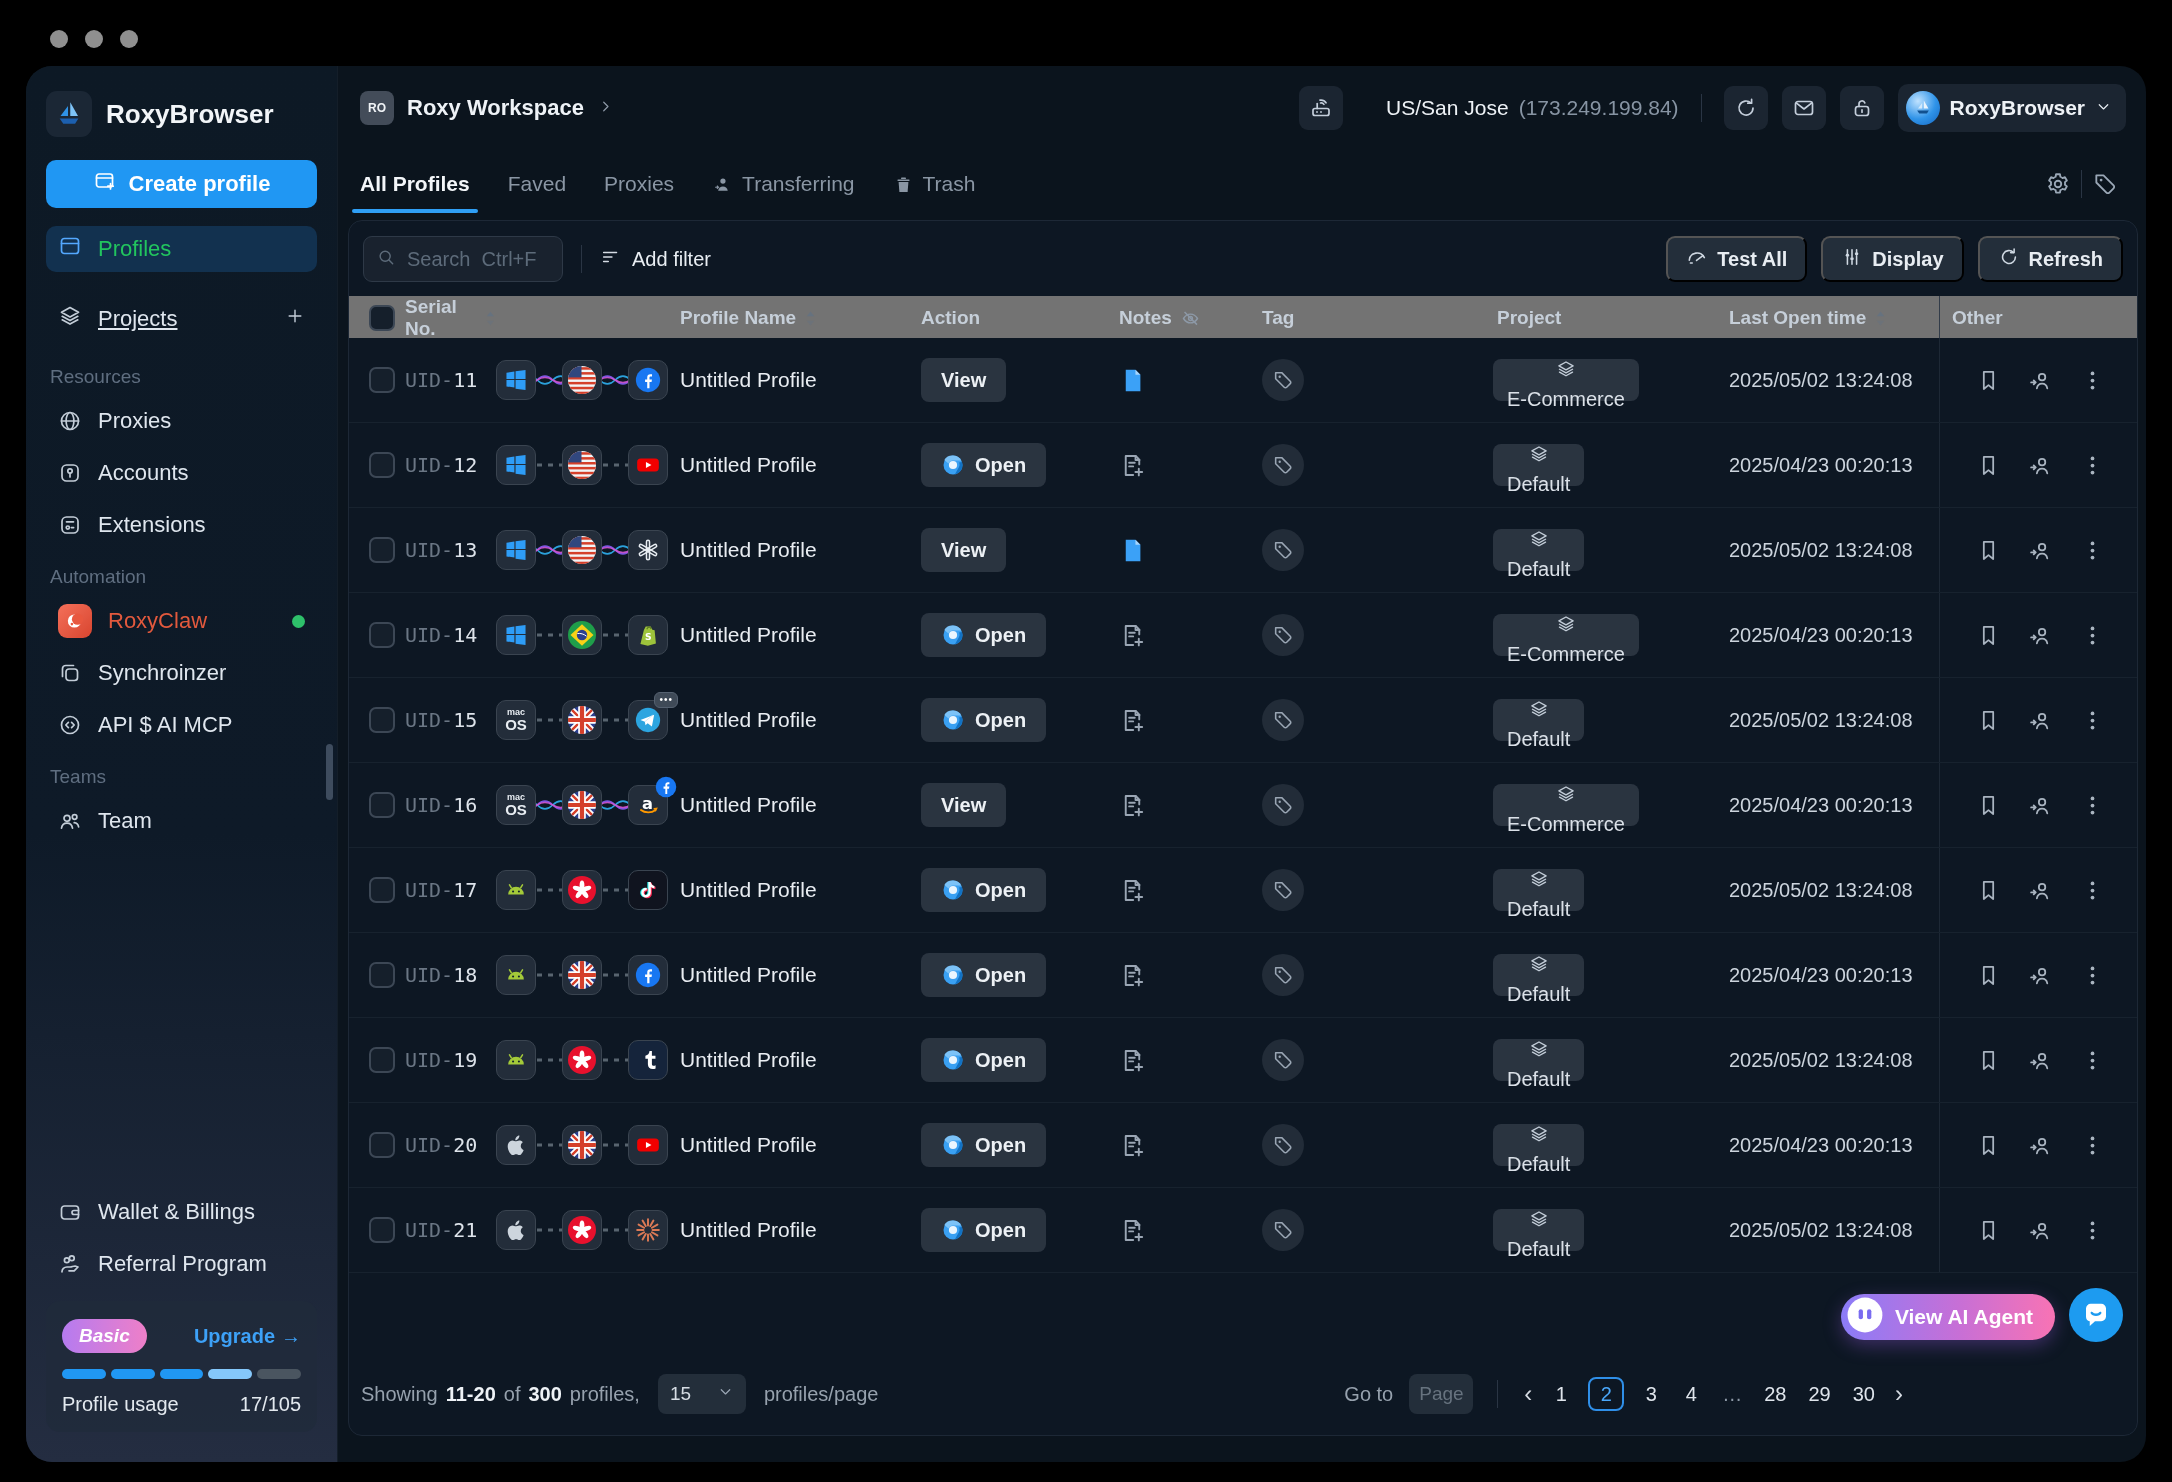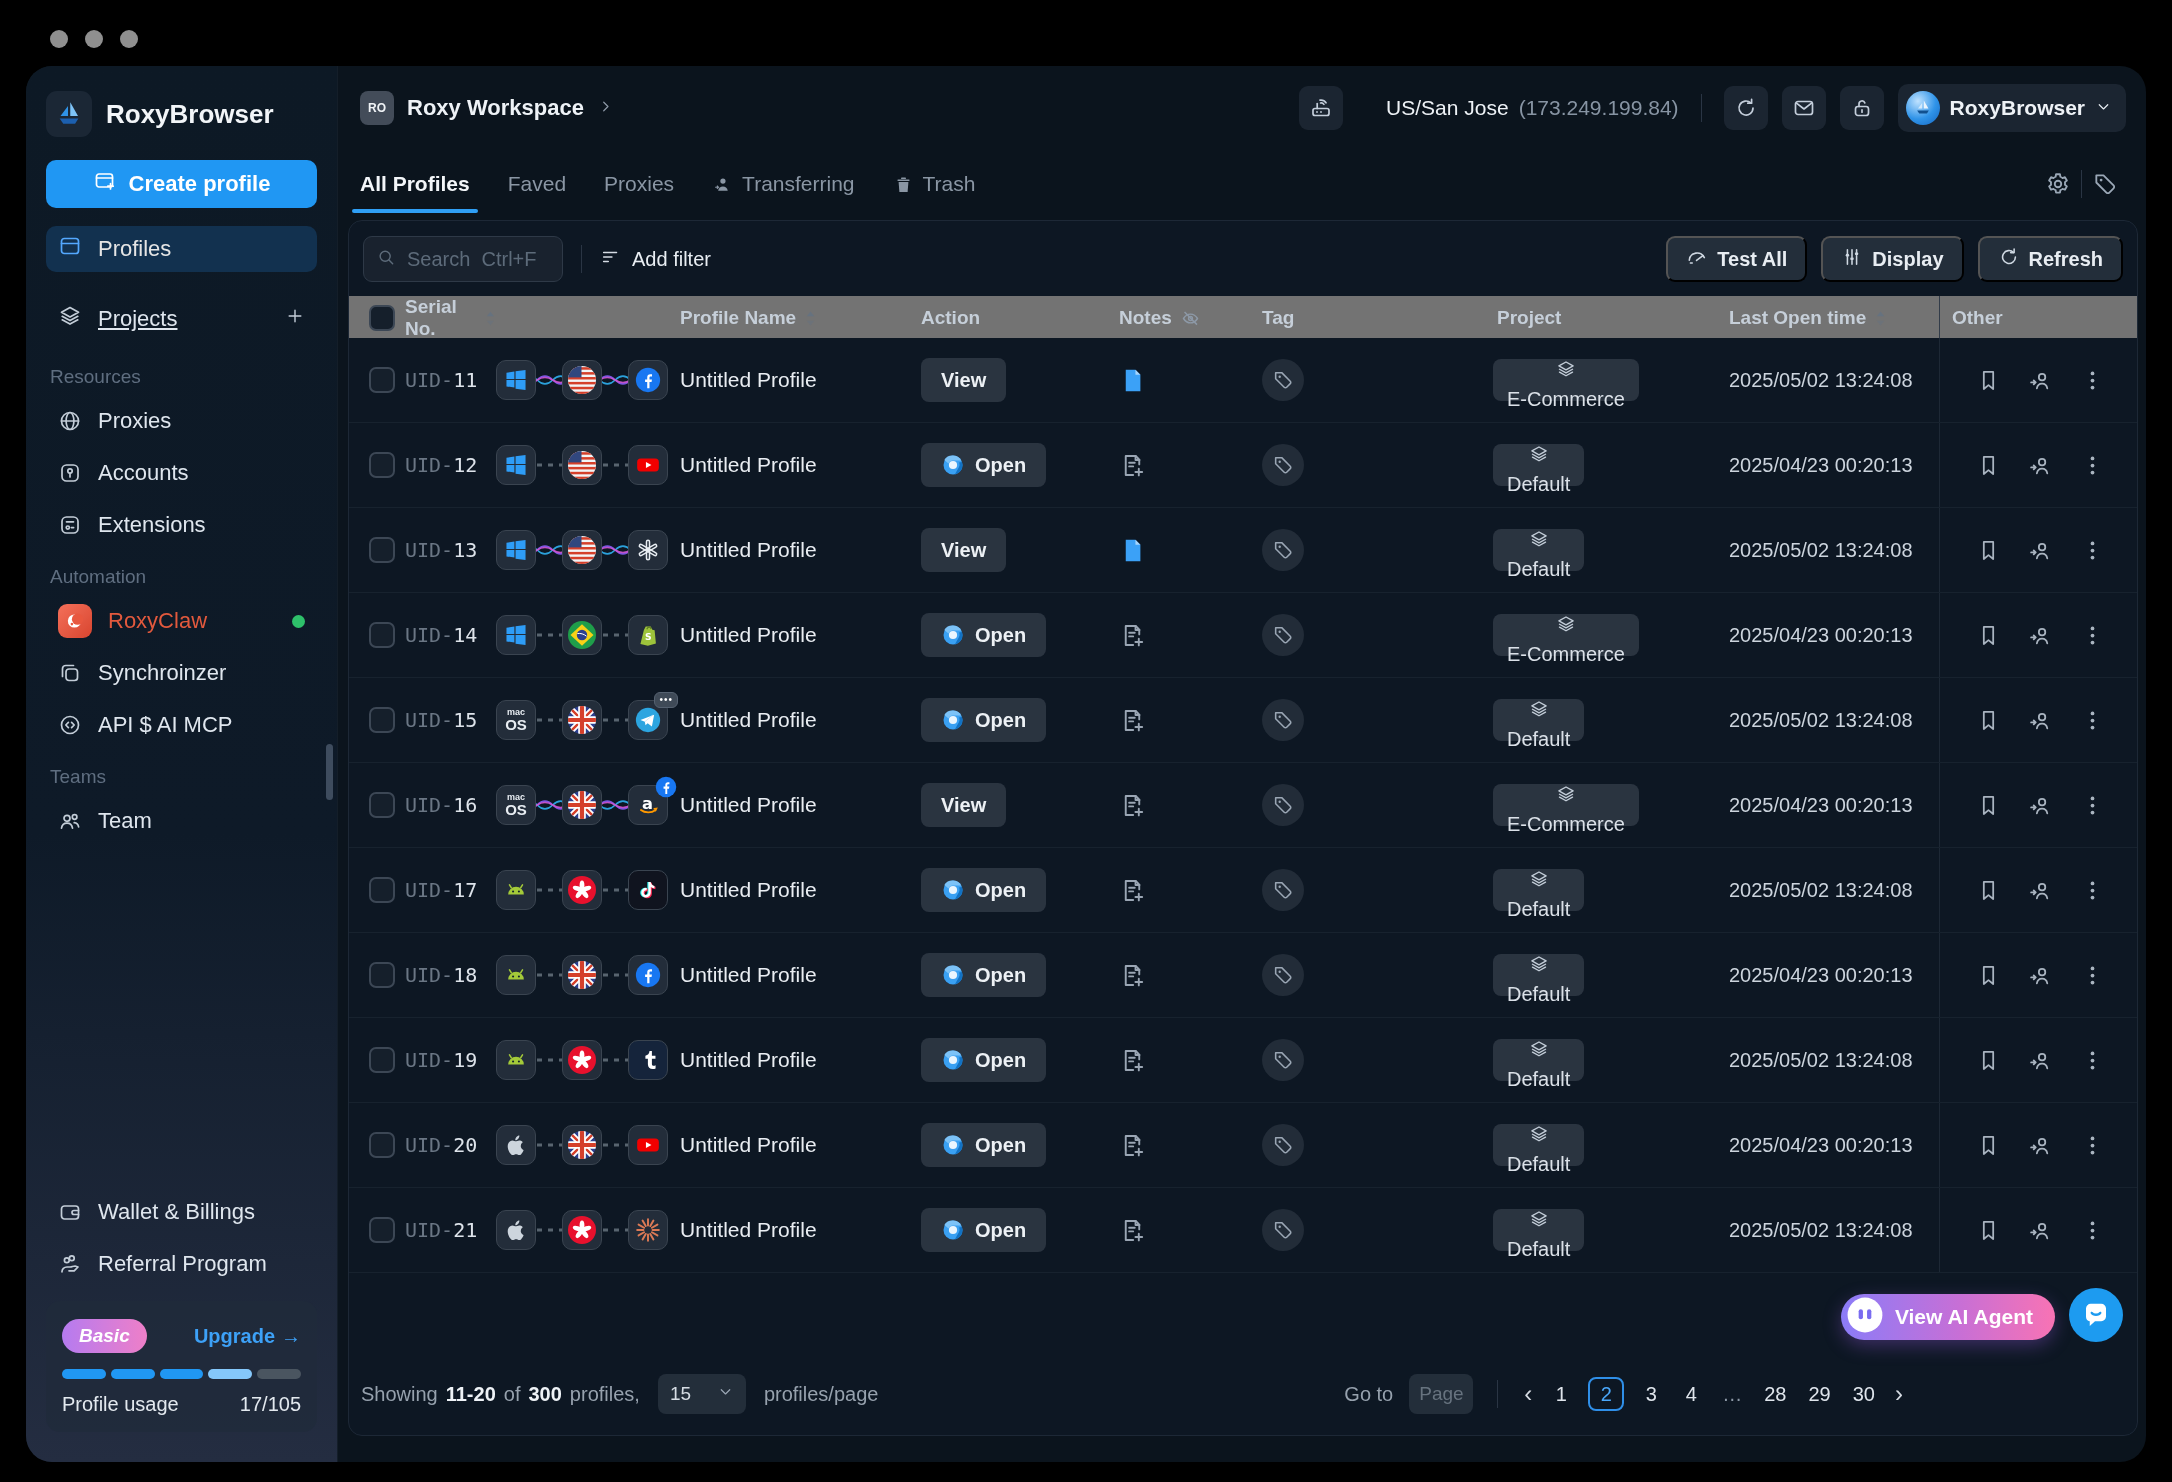"Profiles" .side-item.active { color: #e5e5e5 -> #22c55e }
